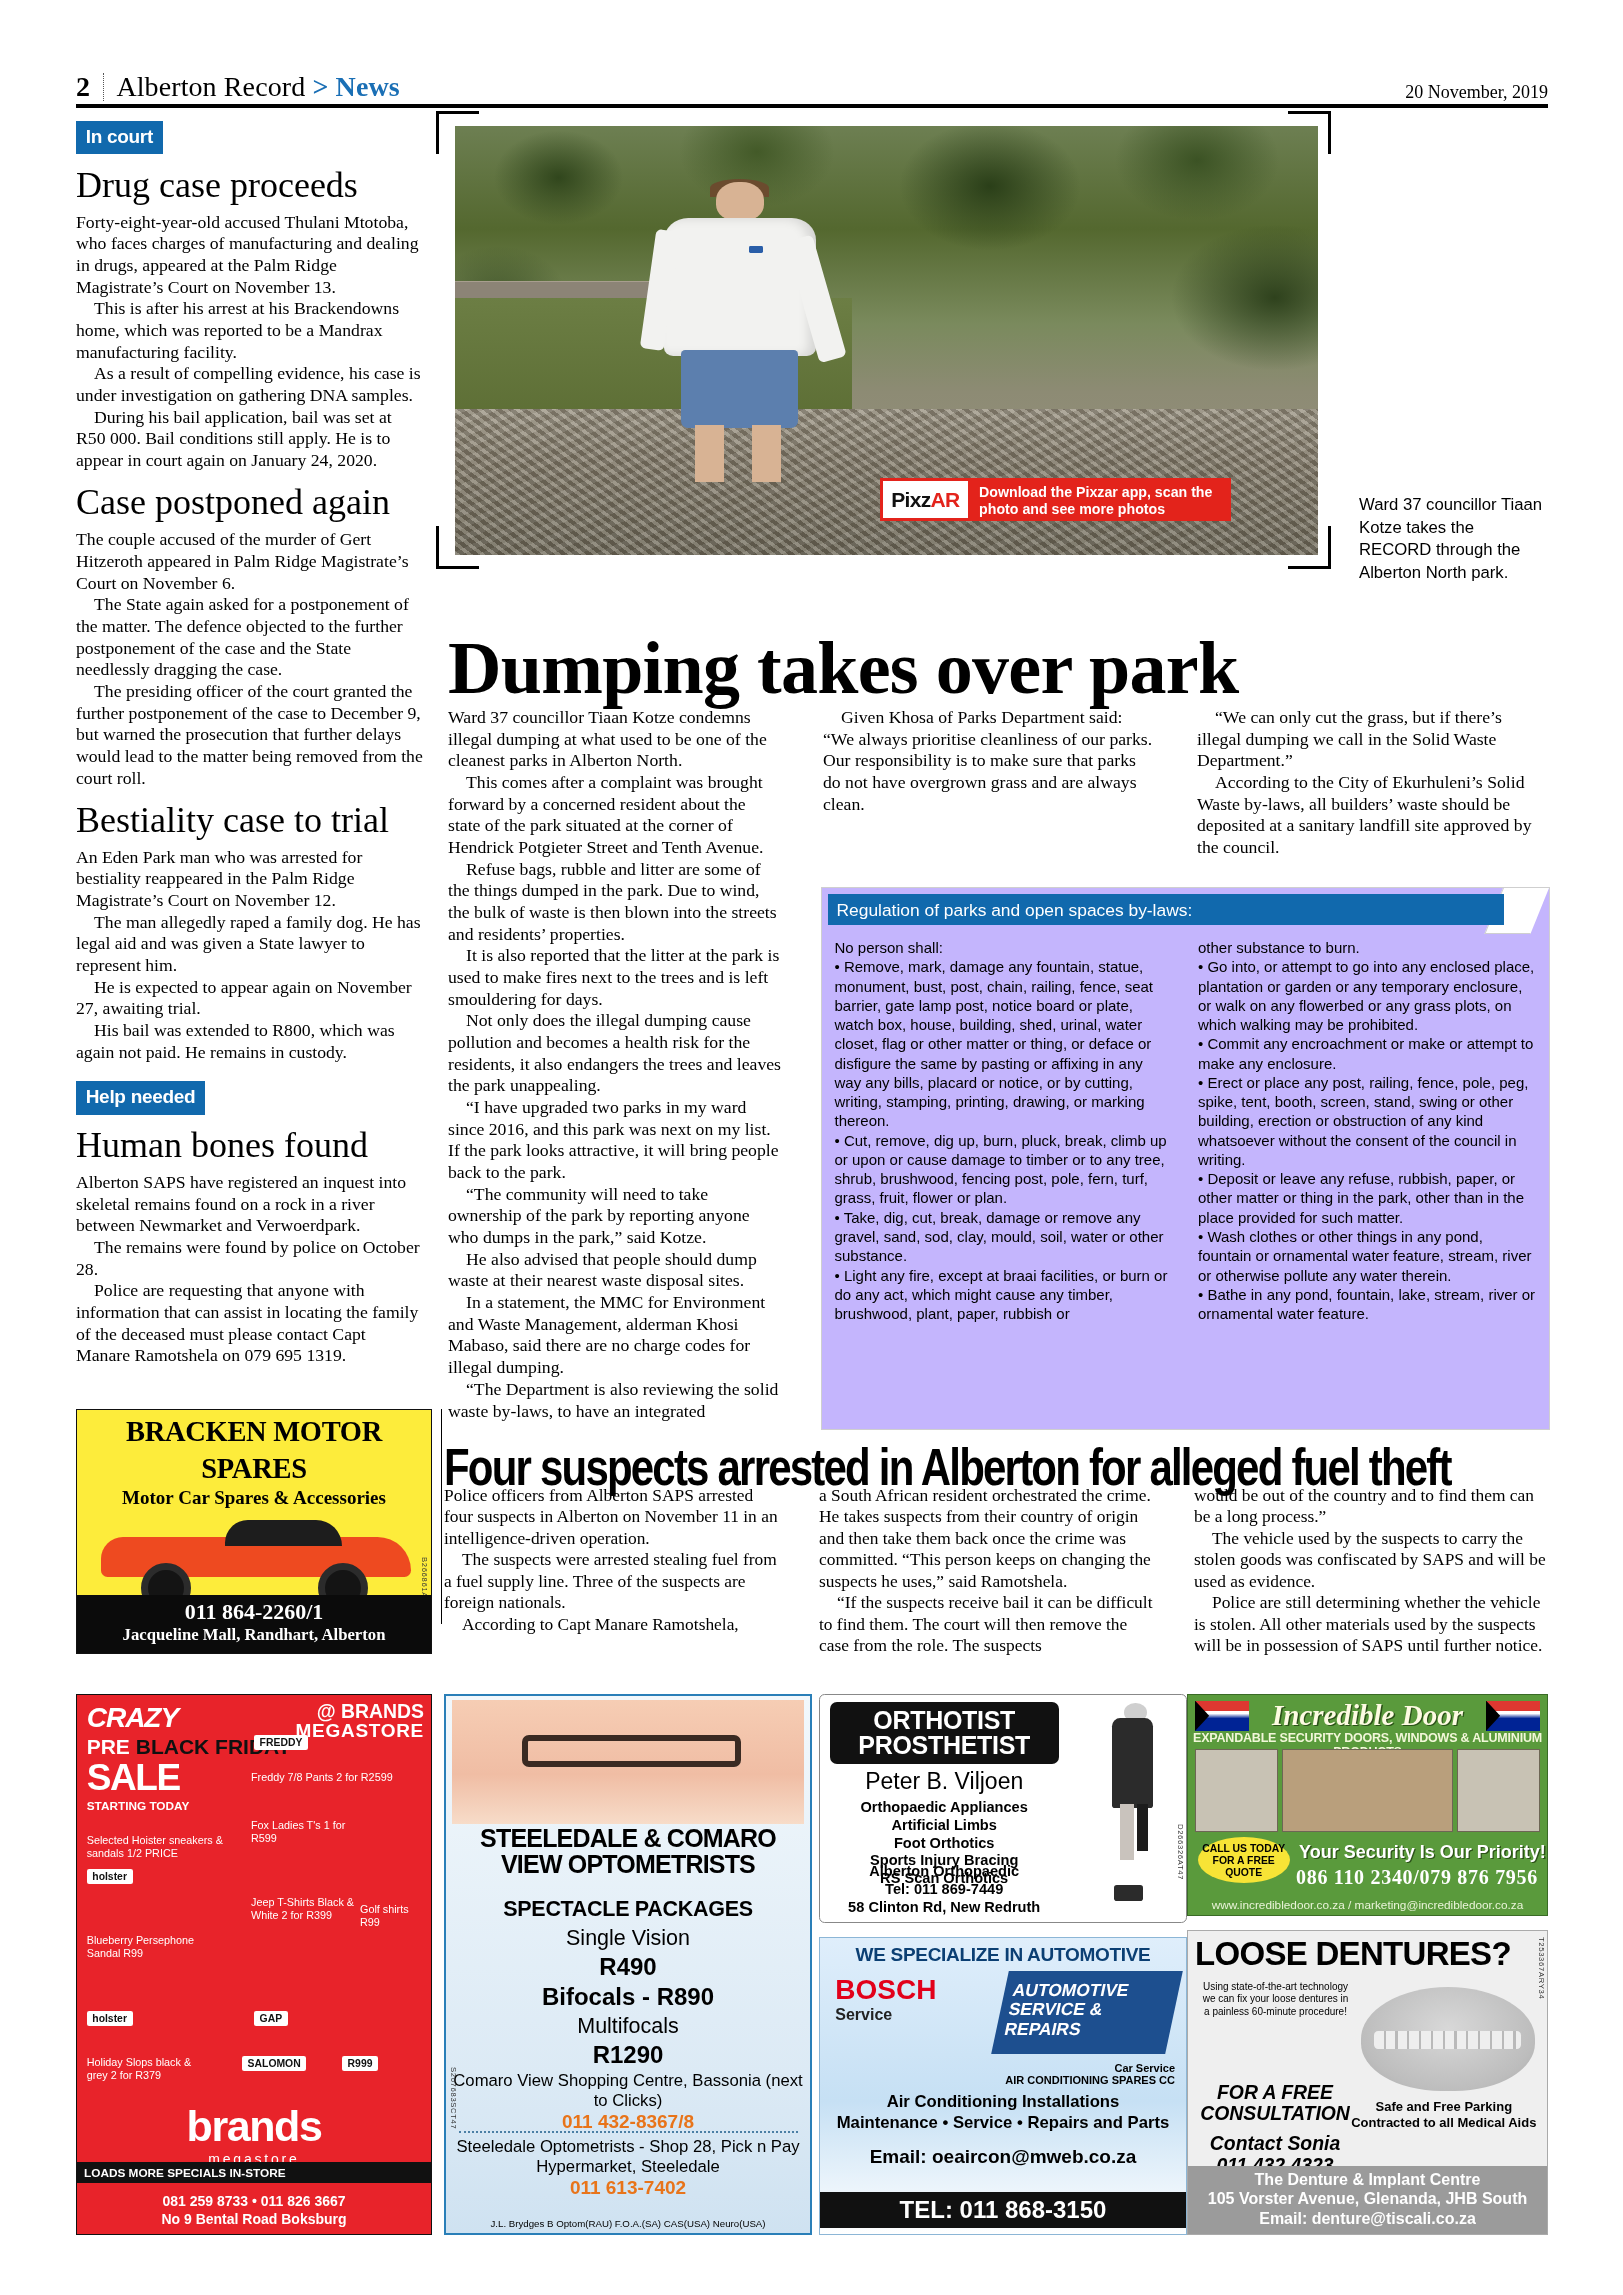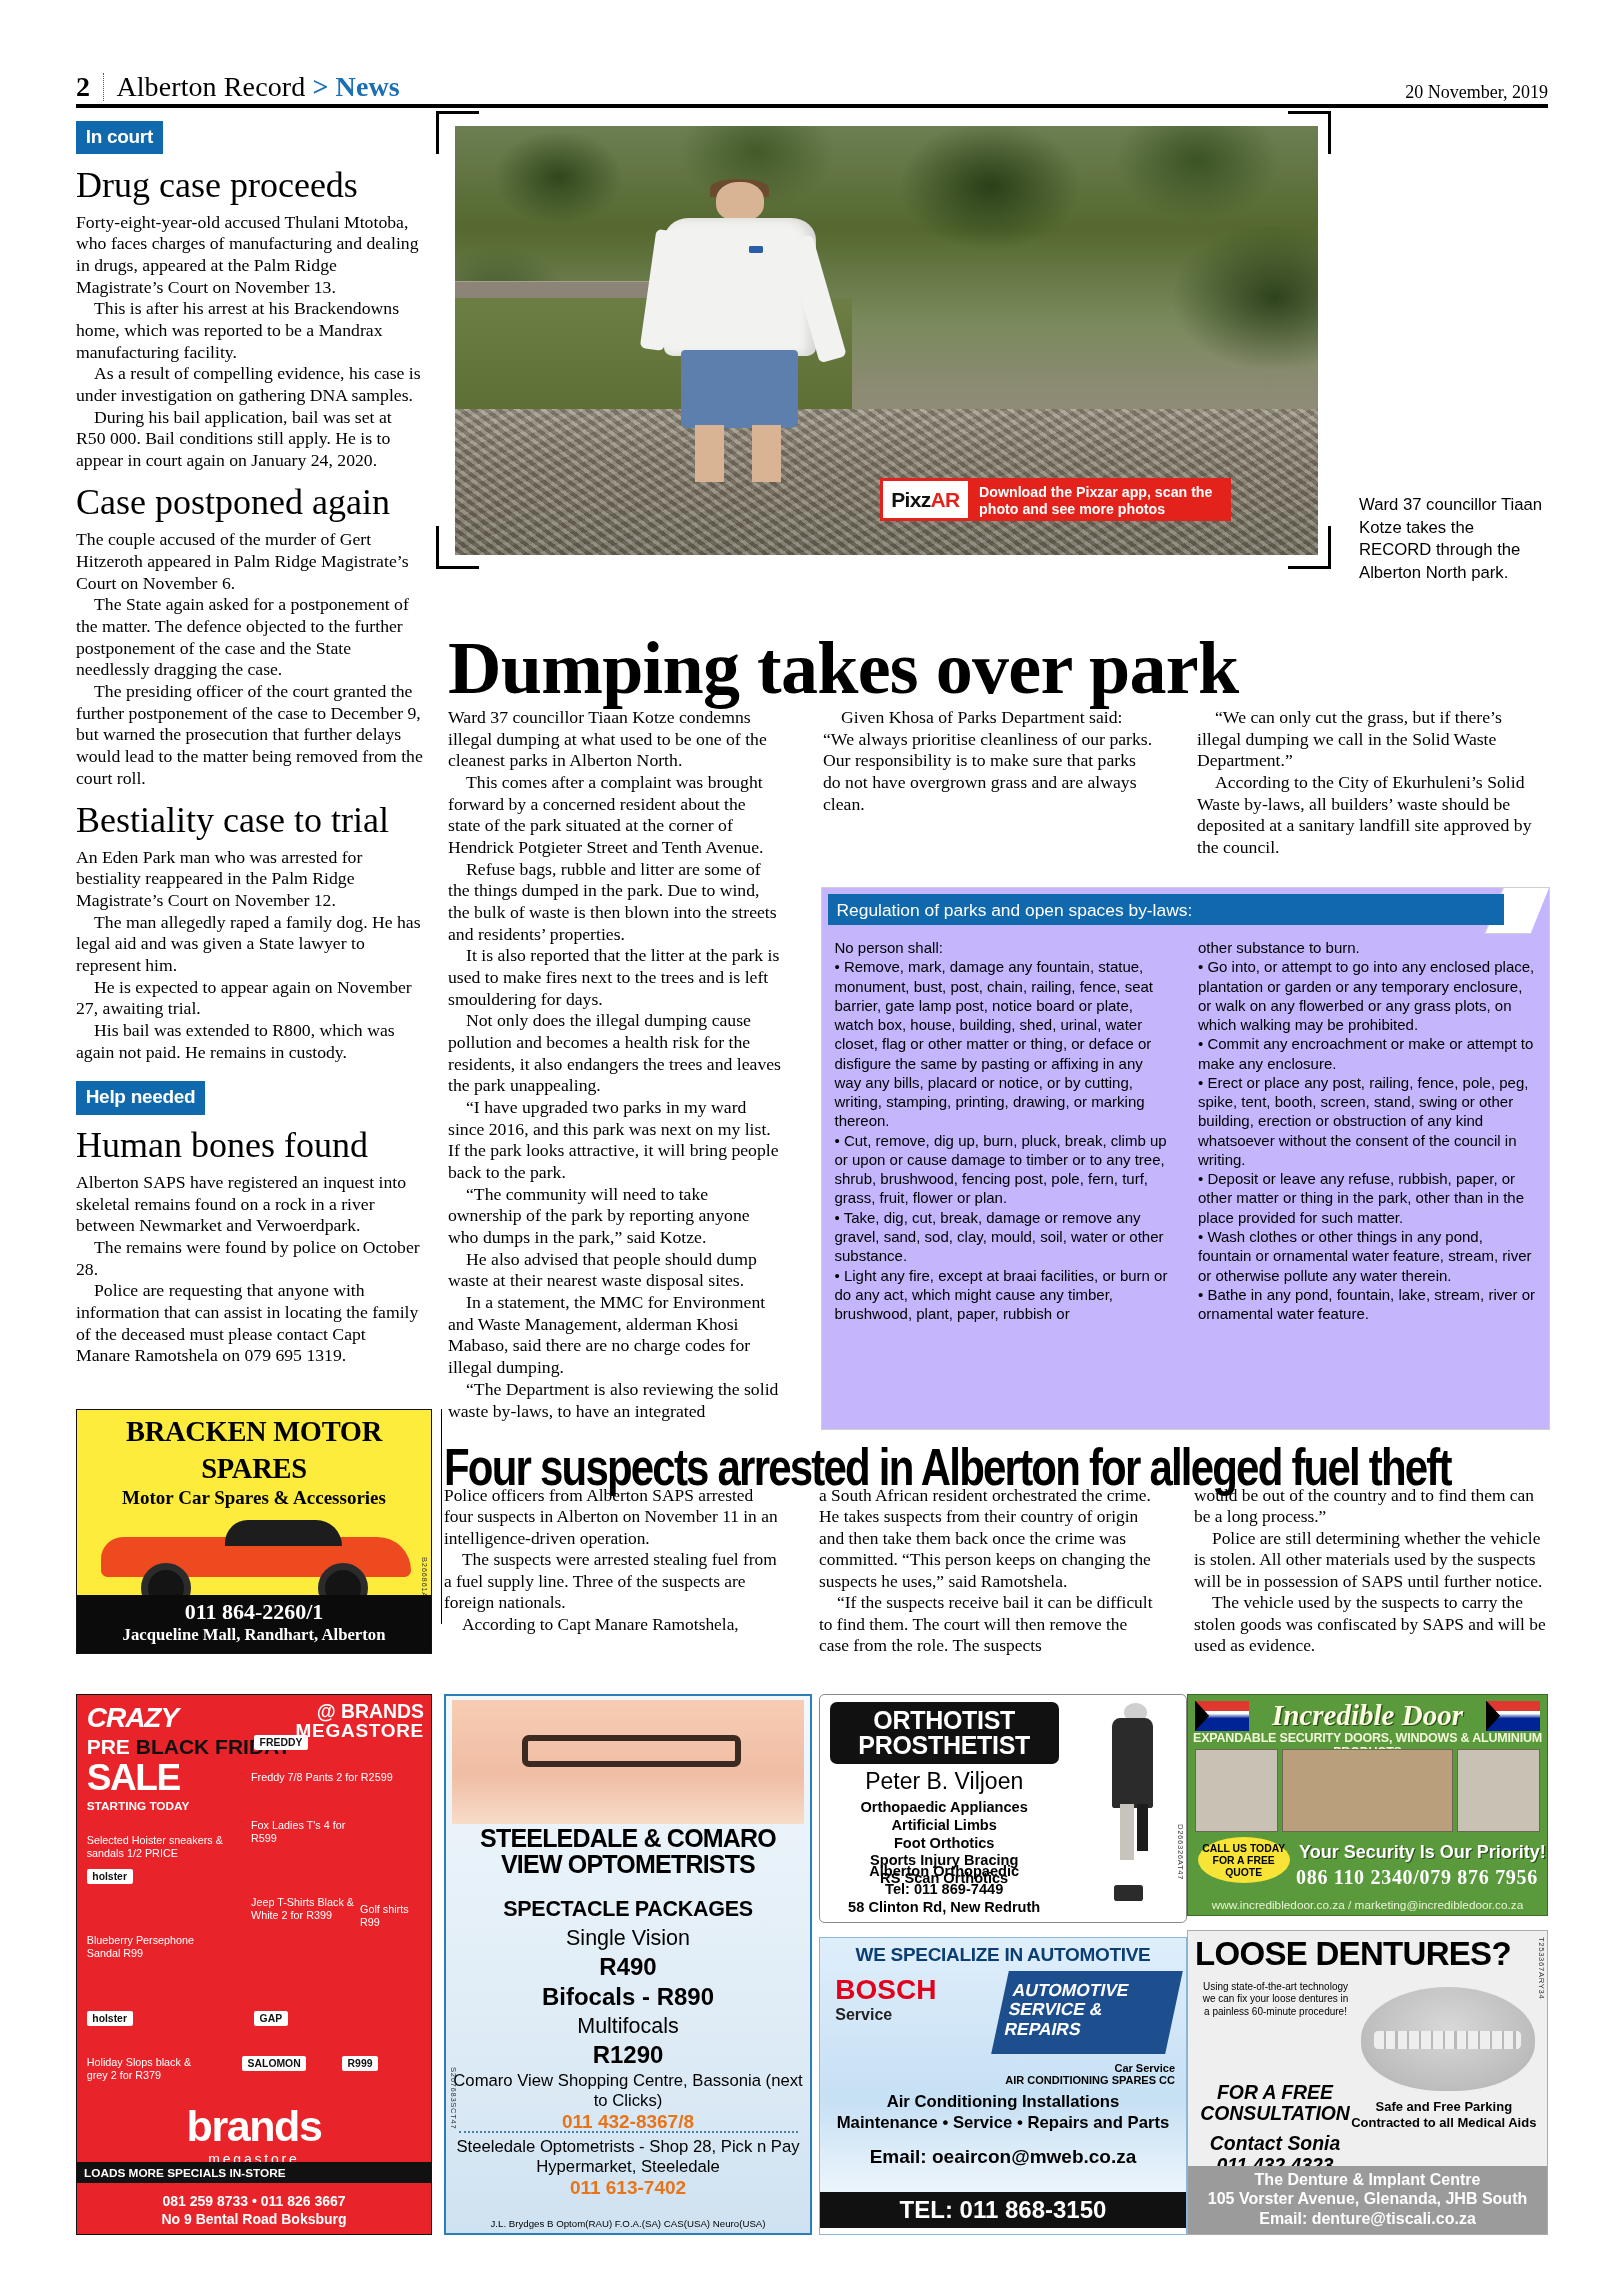"Police are still determining whether" p.ind { order: before "The vehicle used by the" -> after "The vehicle used by the" }
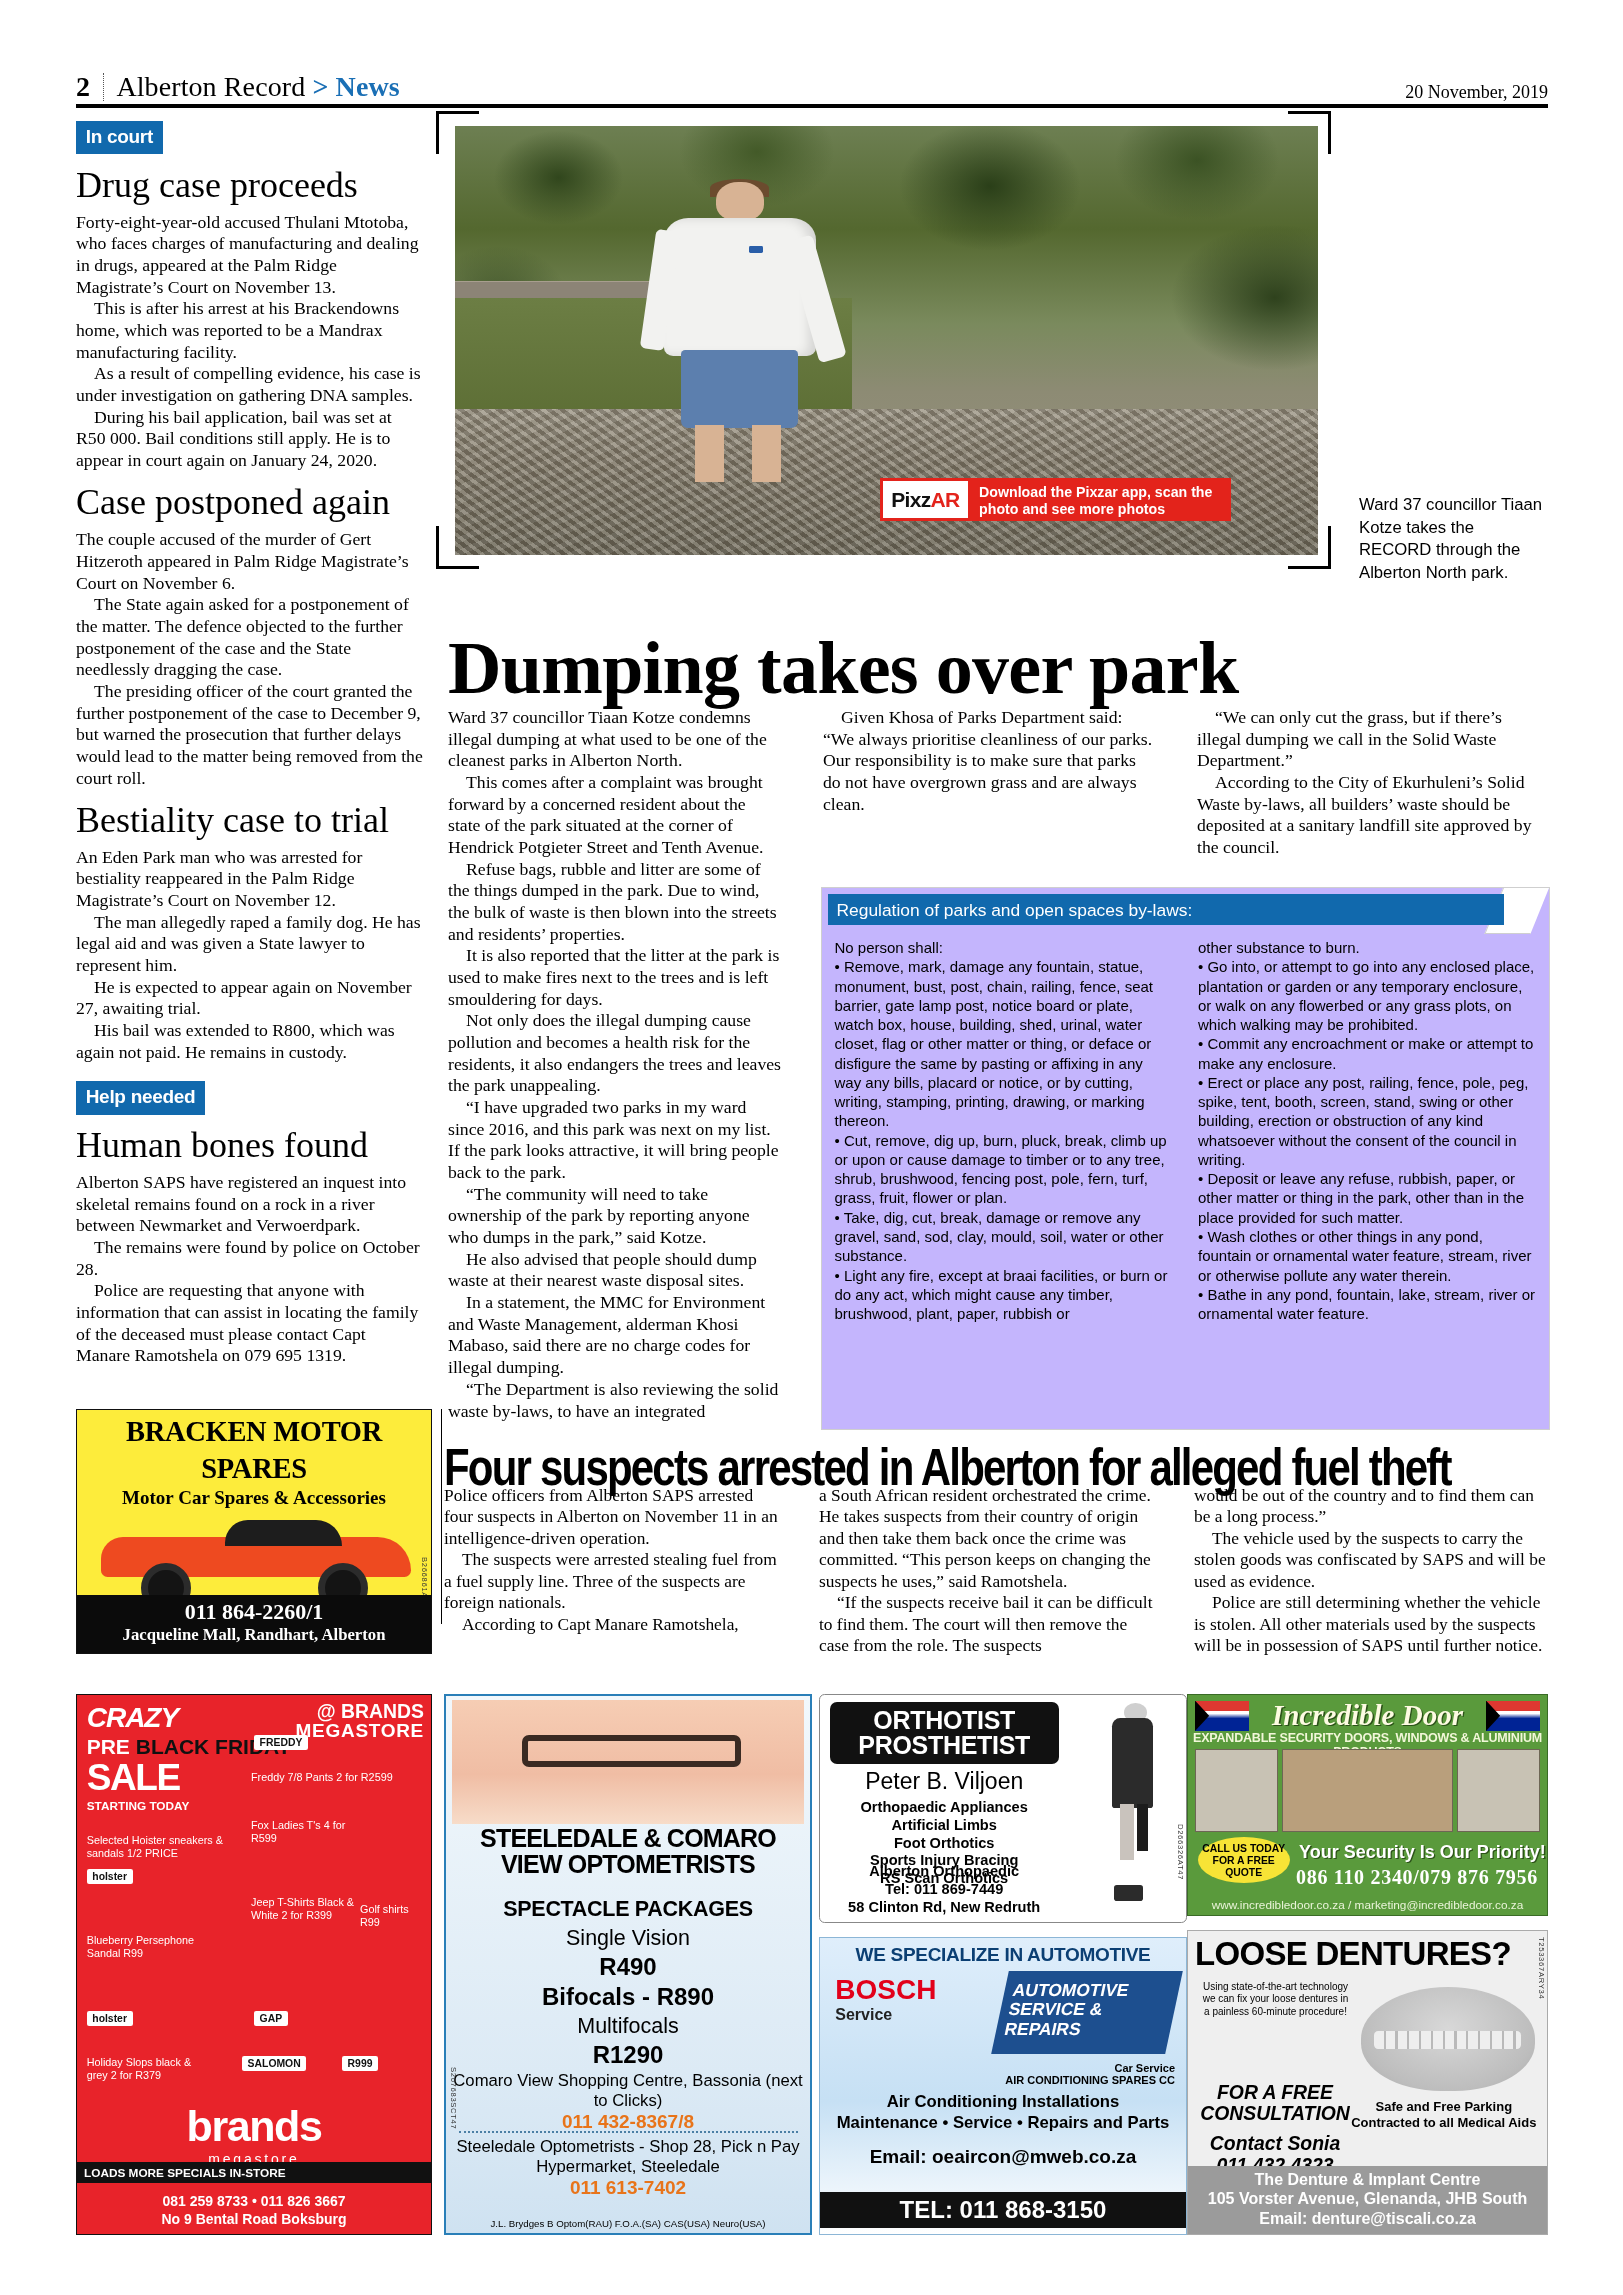"Fox Ladies T's 4 for" div.br-small { text: 4 -> 1 }
